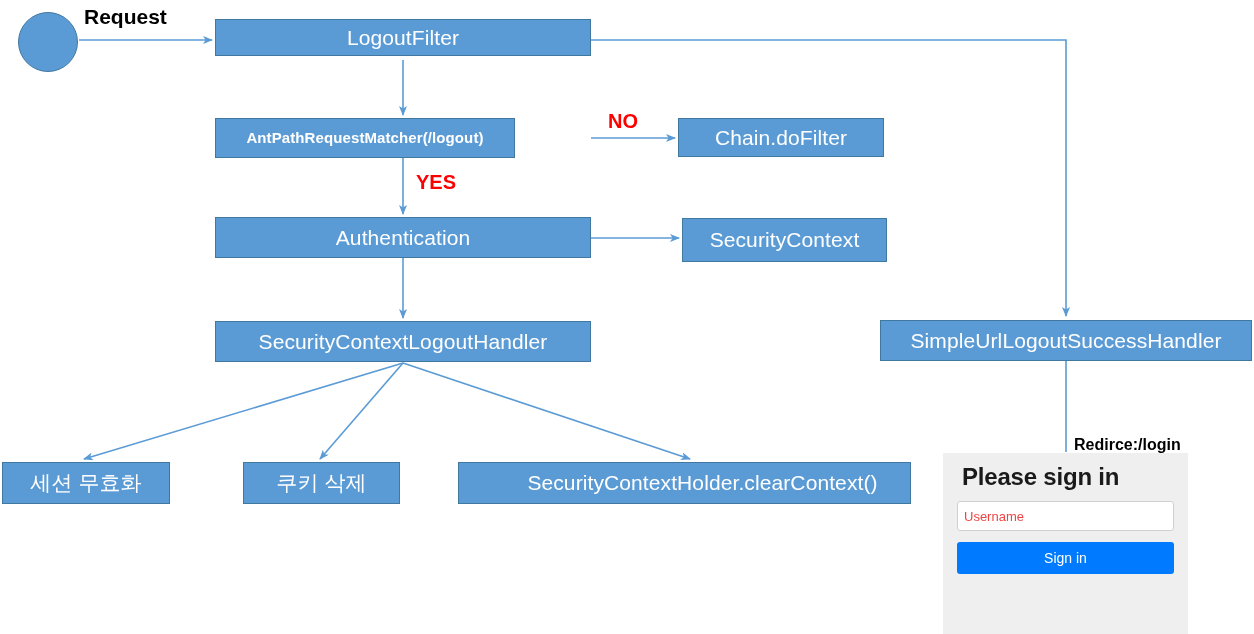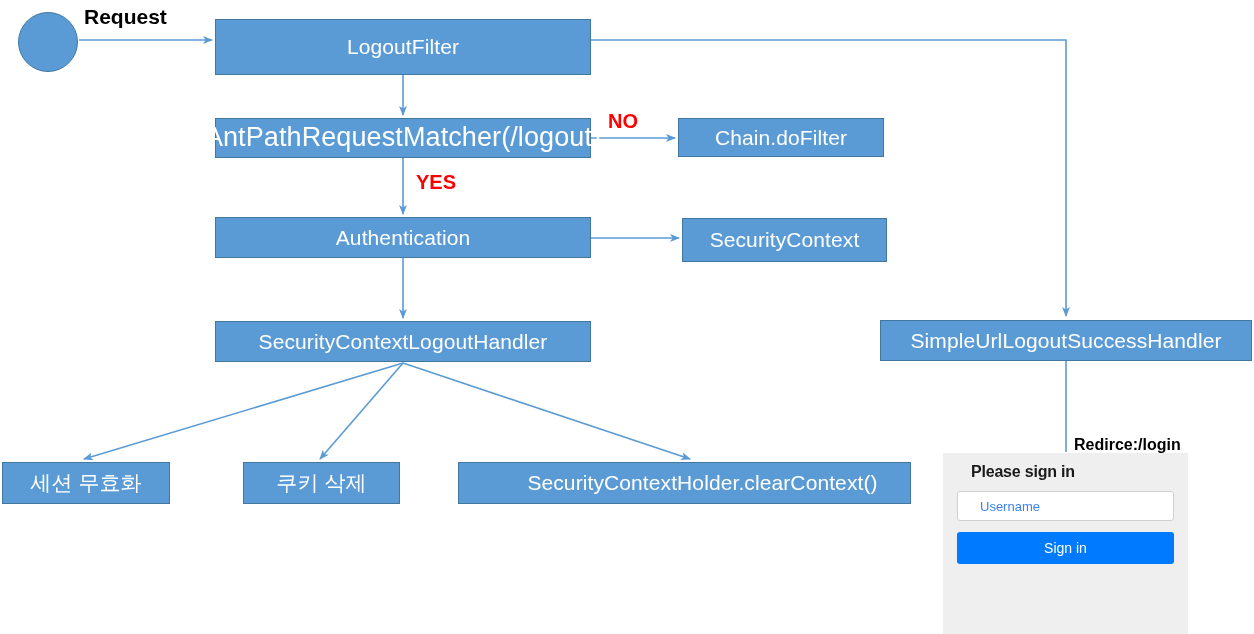"LogoutFilter" div.node { height: 56px -> 37px }
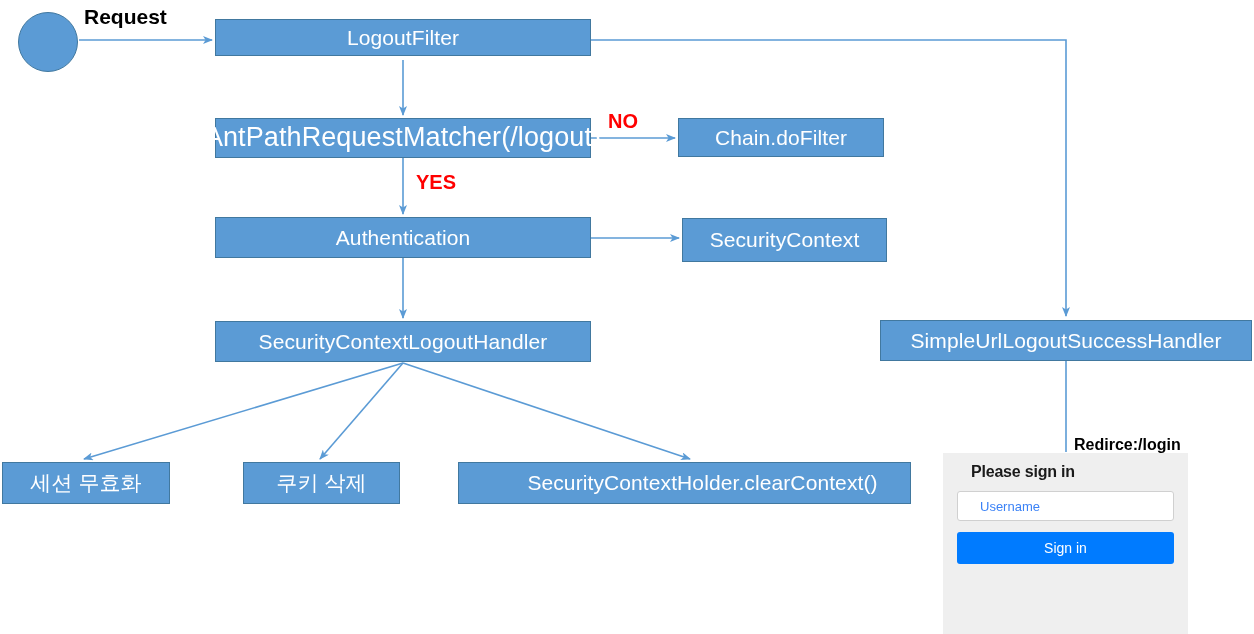"AntPathRequestMatcher(/logout)" div.node { font-size: 27px -> 15px; font-weight: none -> bold; width: 376px -> 300px }
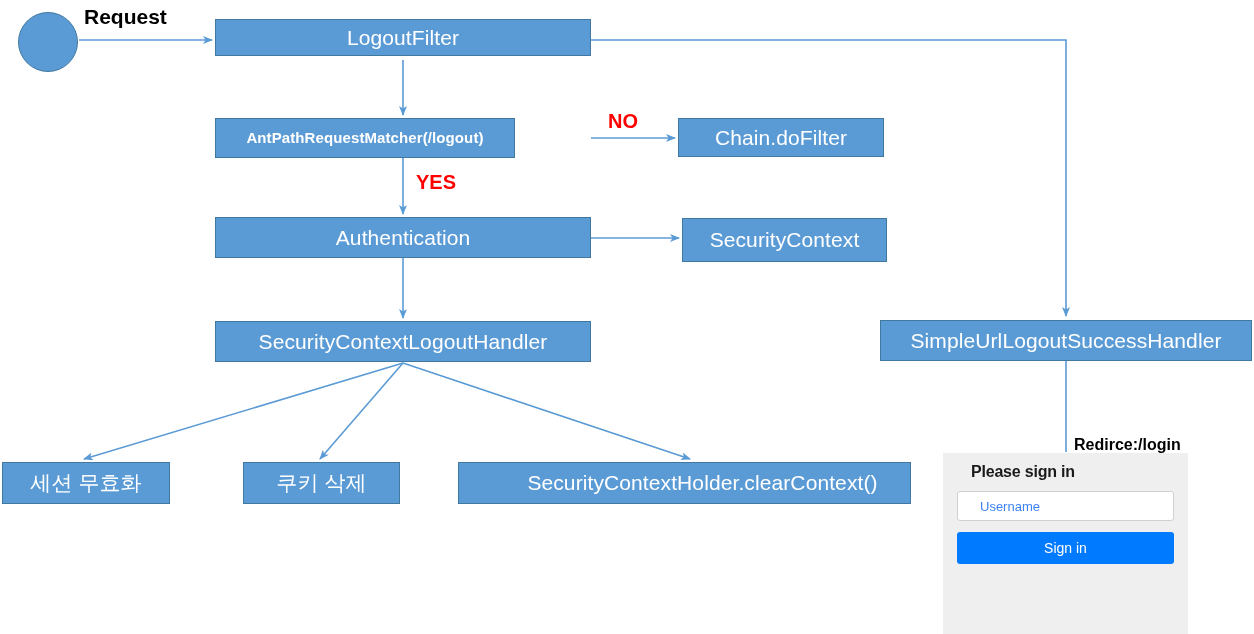"Please sign in" #signin-title { font-size: 16px -> 24px; margin: 10px 0 10px 28px -> 10px 0 10px 19px }
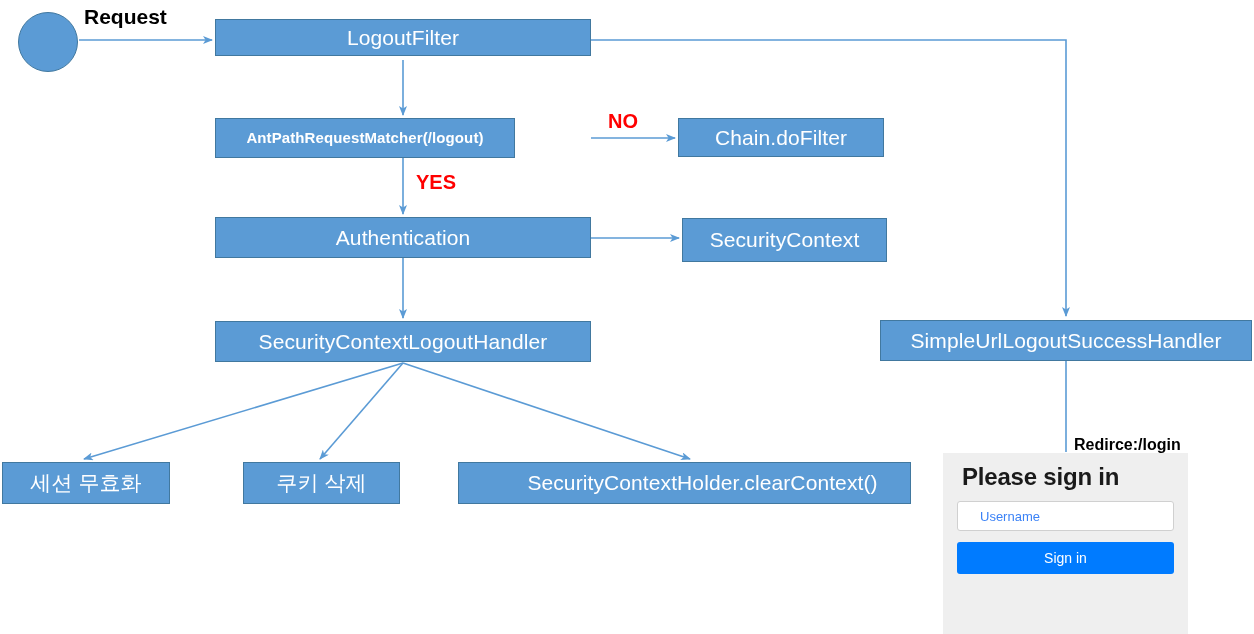"Username" .signin-field { color: #3b82f6 -> #ef4444; padding-left: 22px -> 6px }
